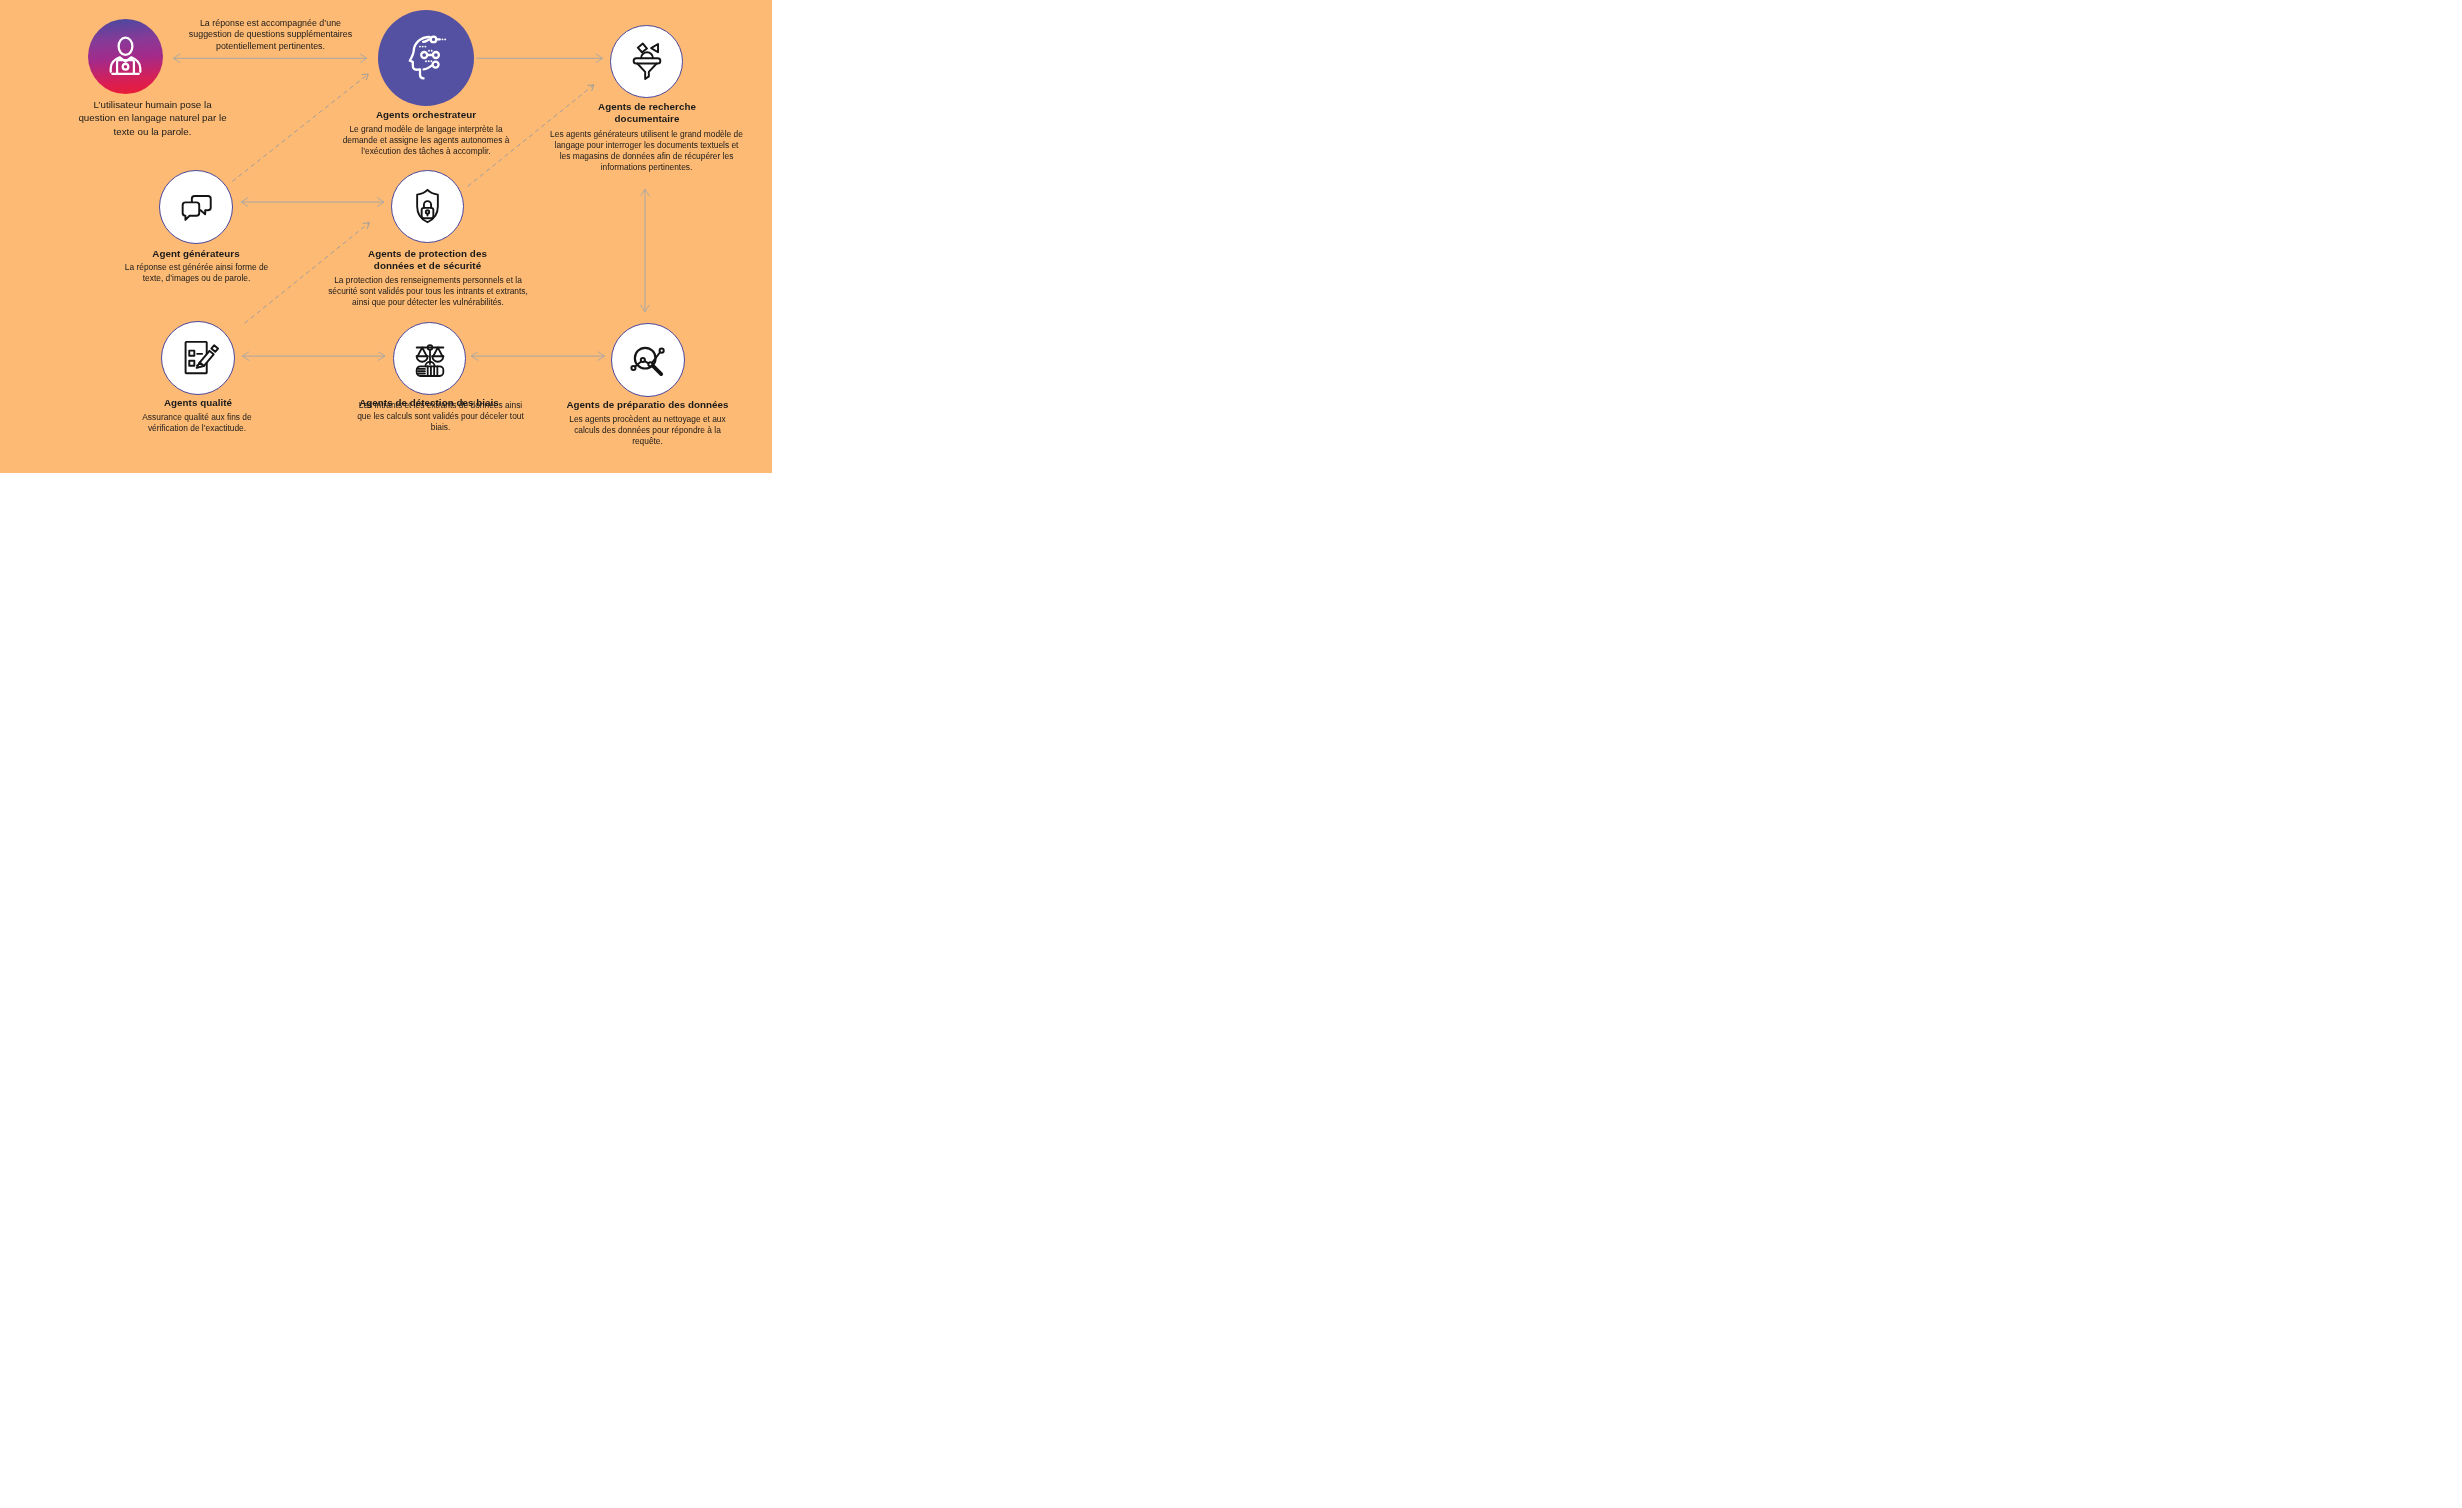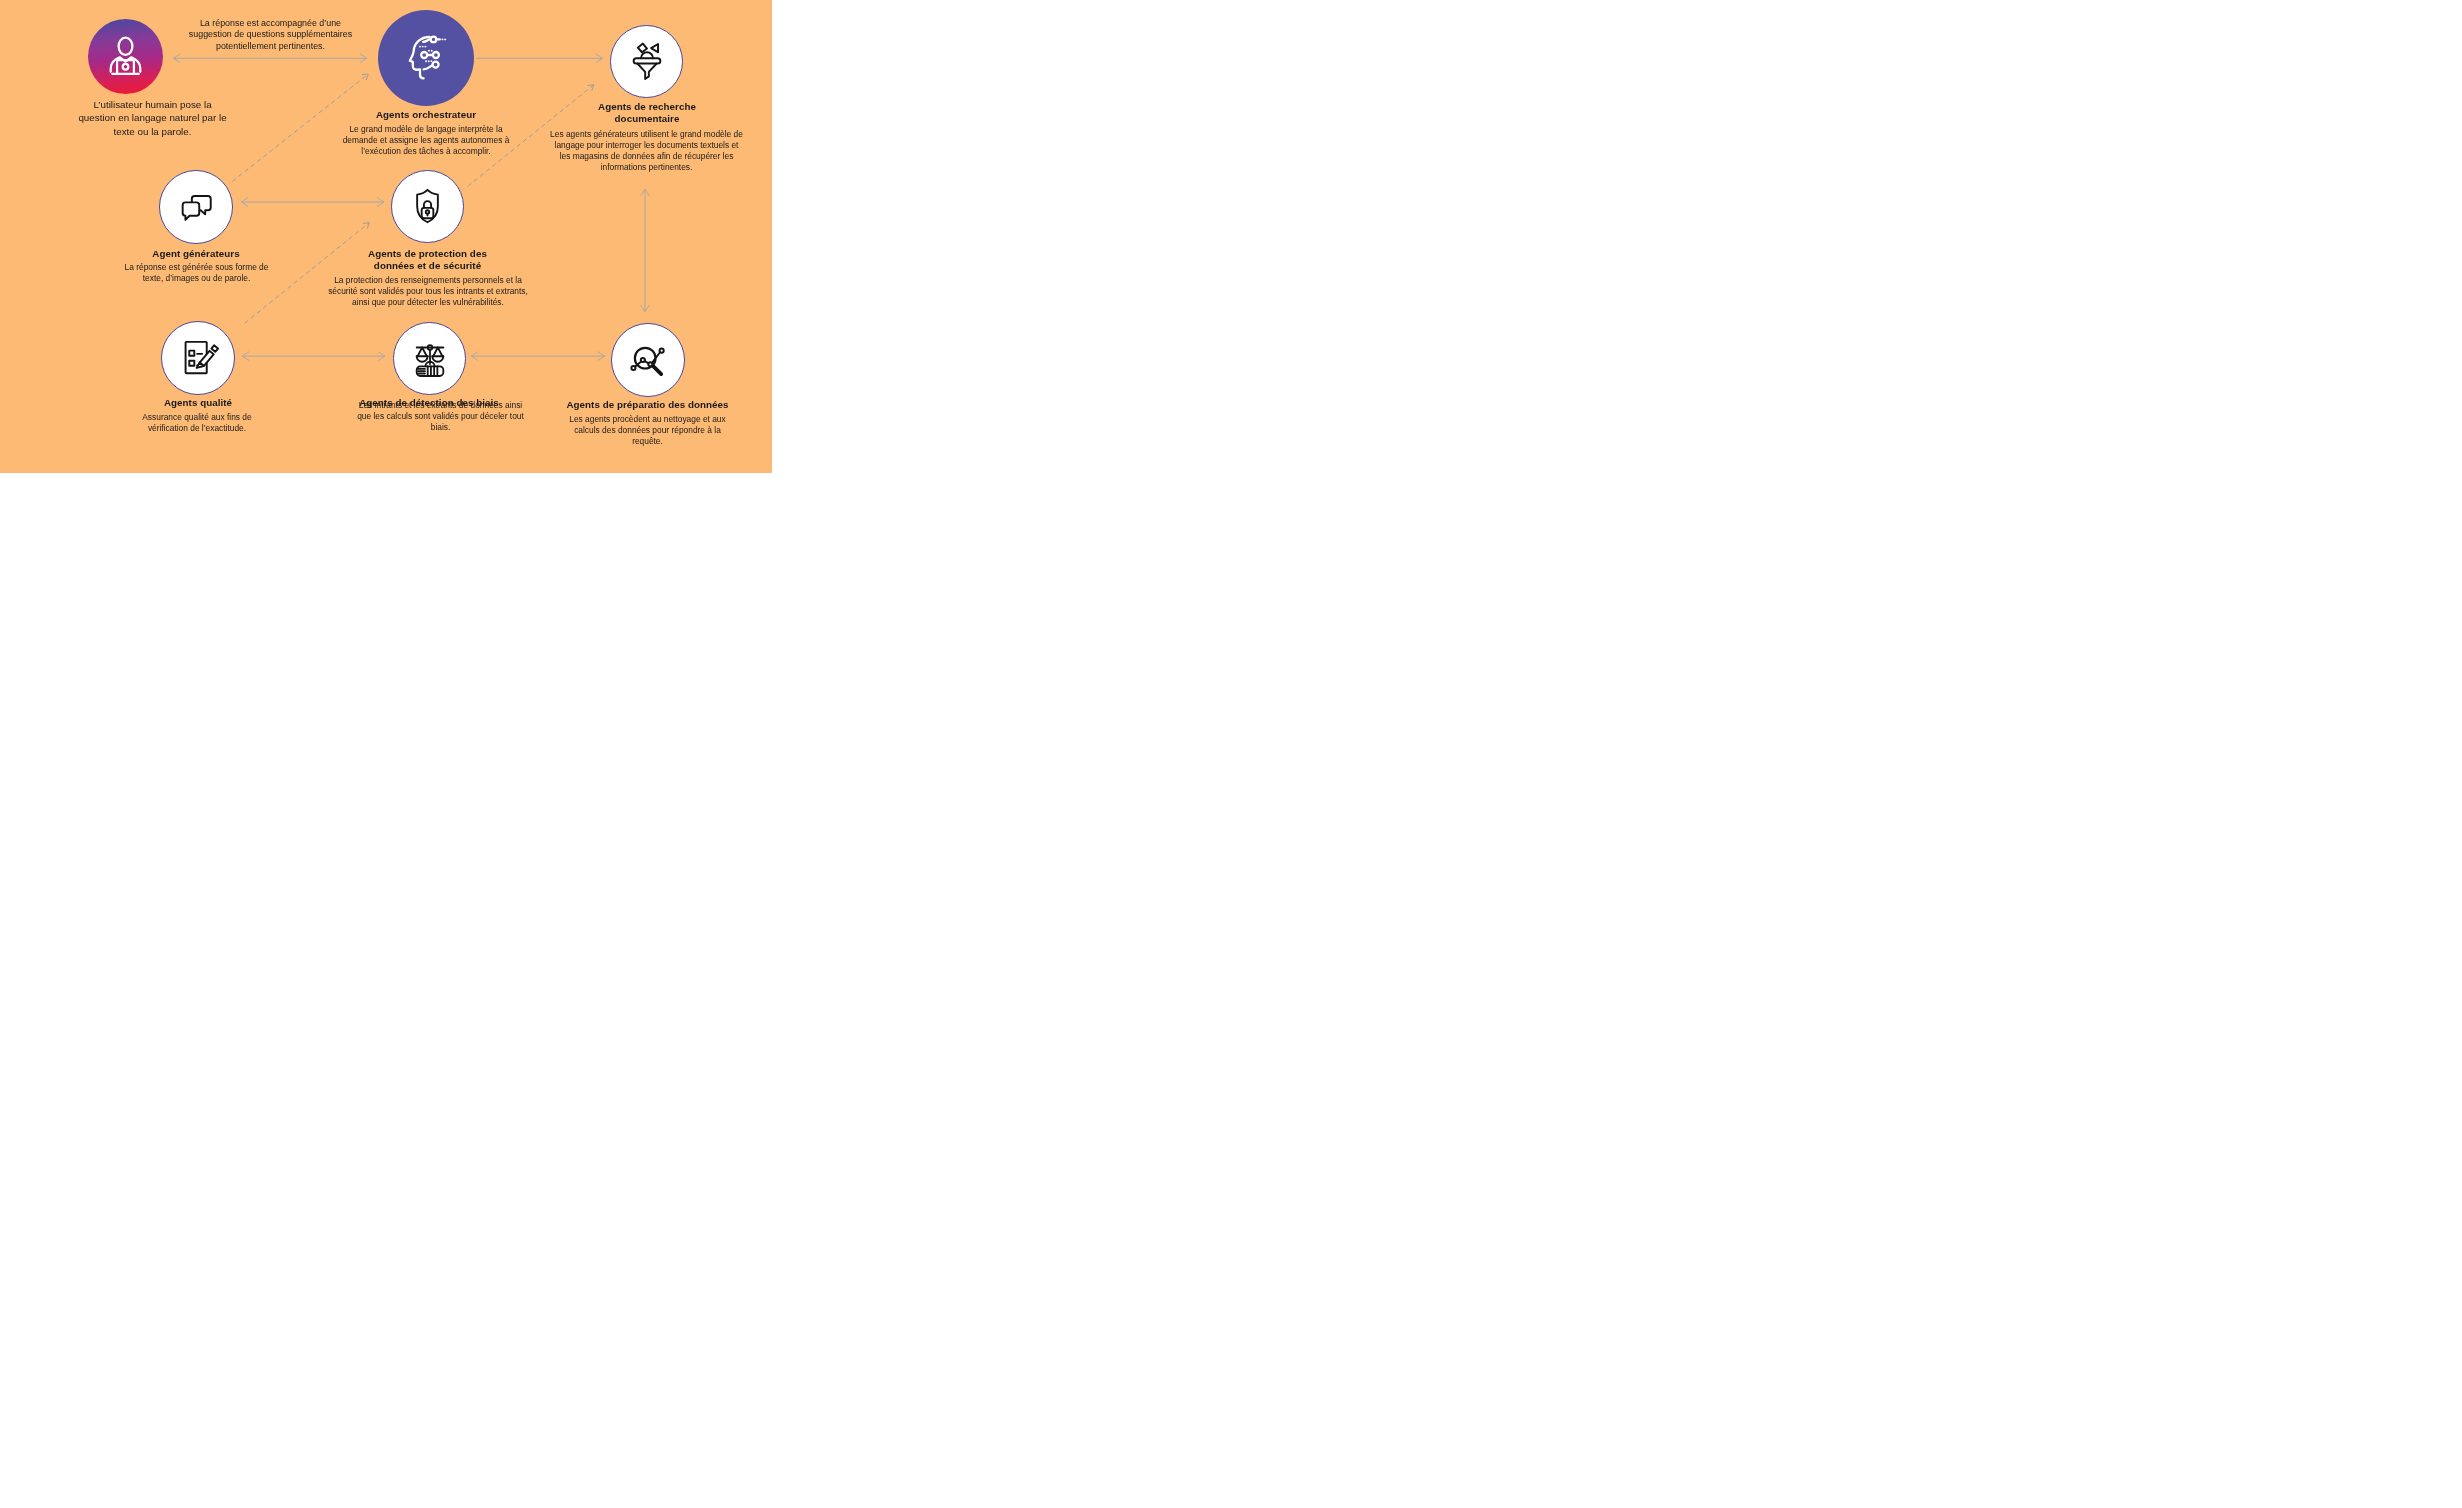"La réponse est générée sous" div.label { text: sous -> ainsi }
